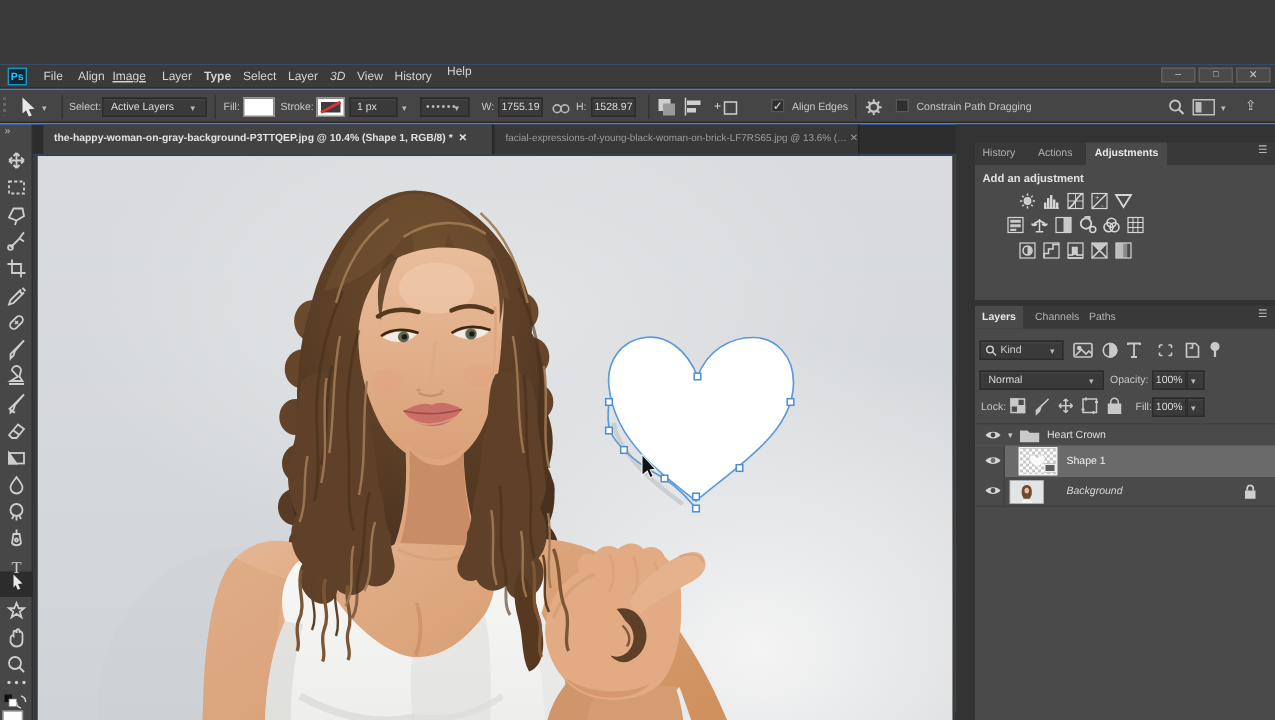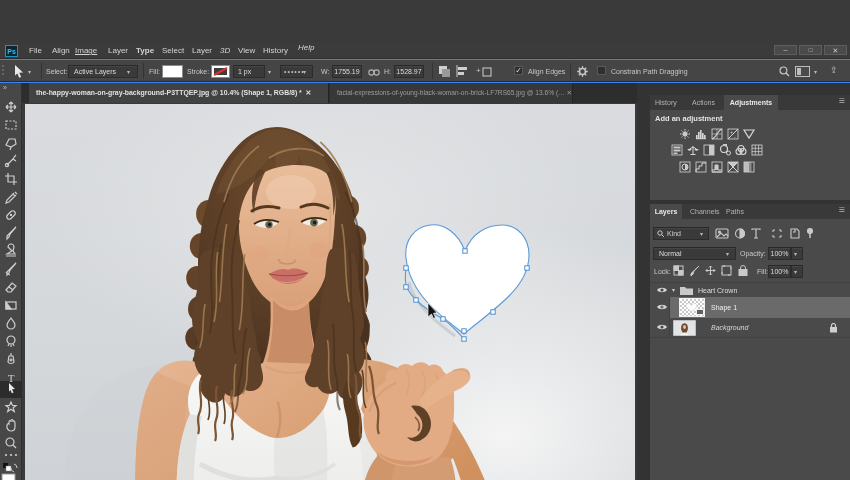"Help" div.abs { font-style: italic -> none }
